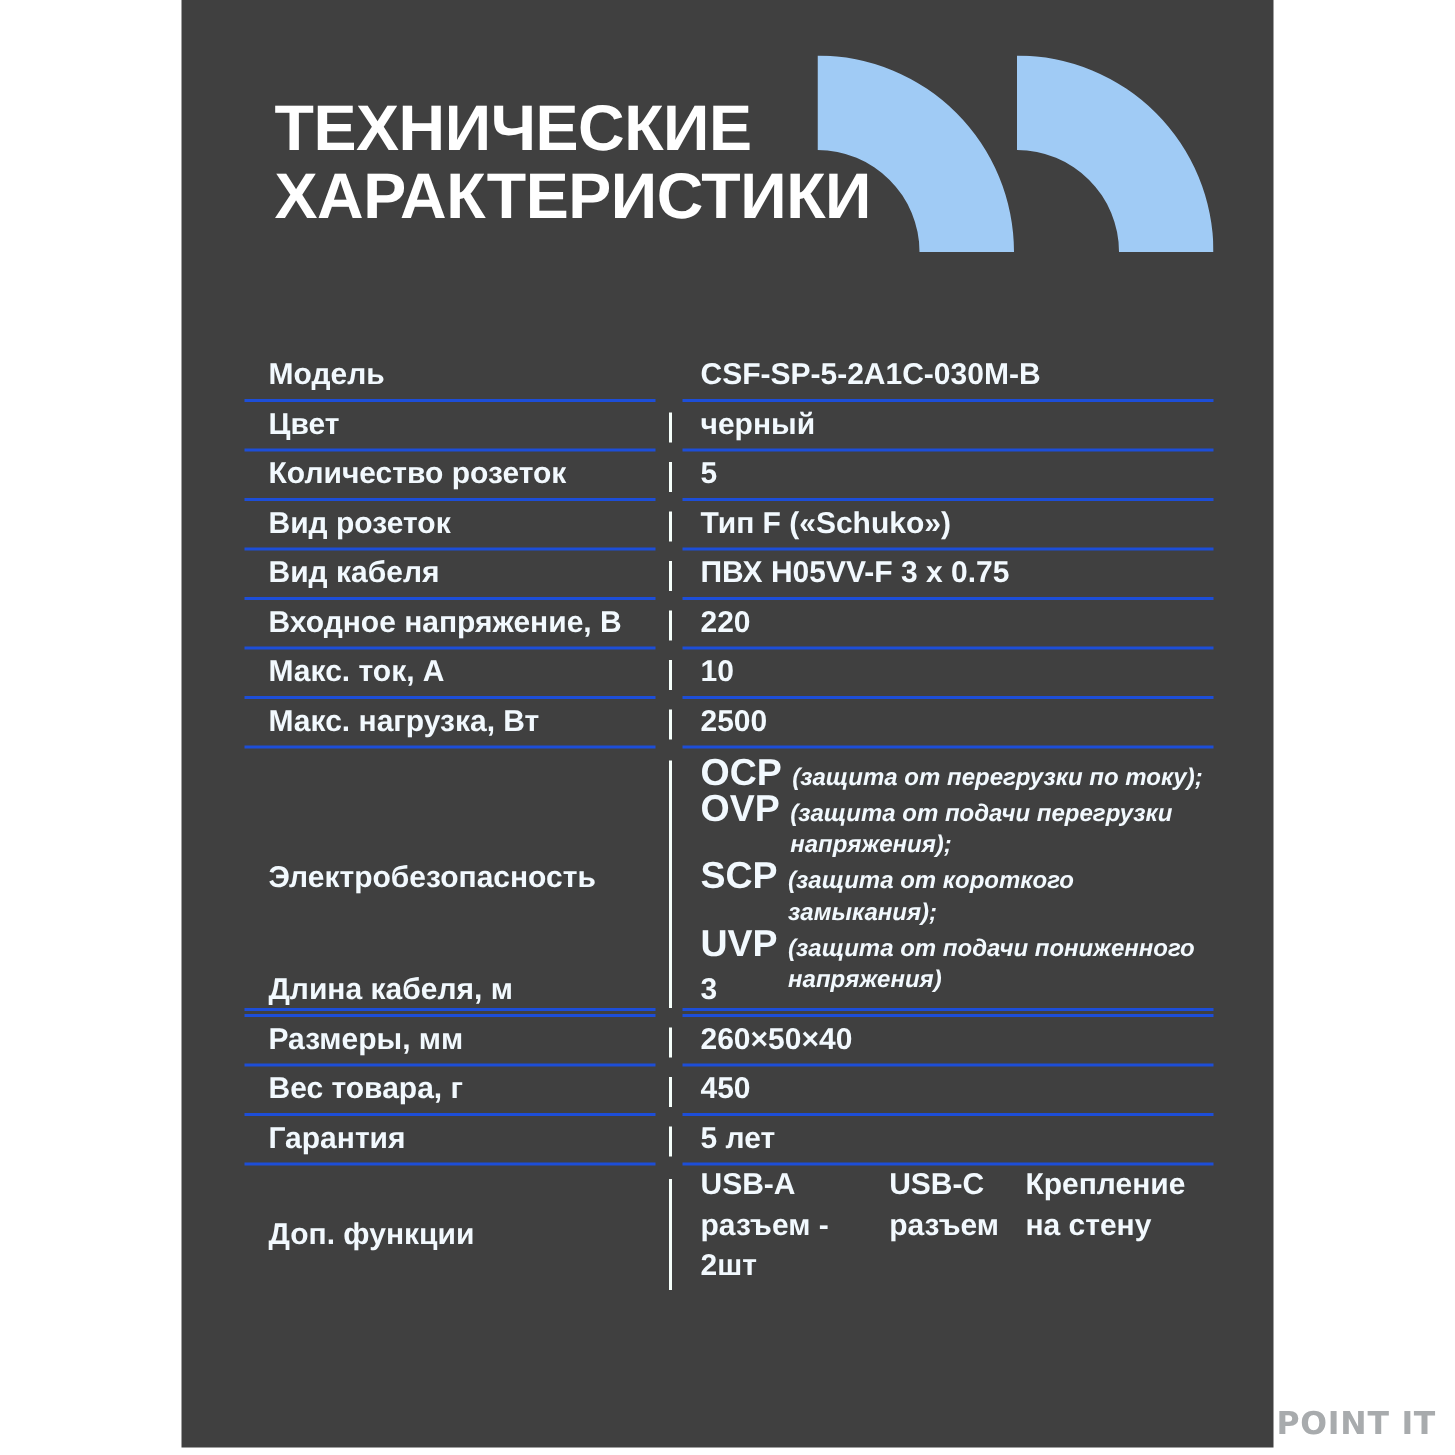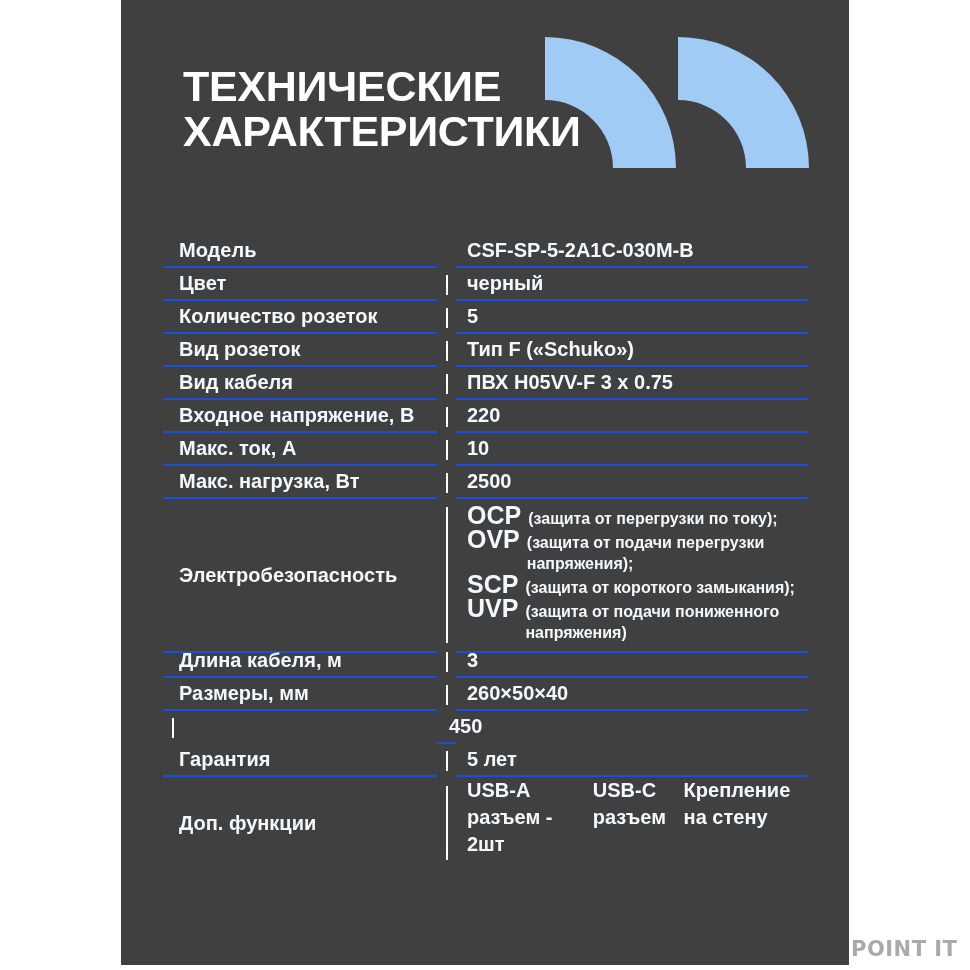"(защита от перегрузки по току);" .entry .desc { font-style: none -> italic }
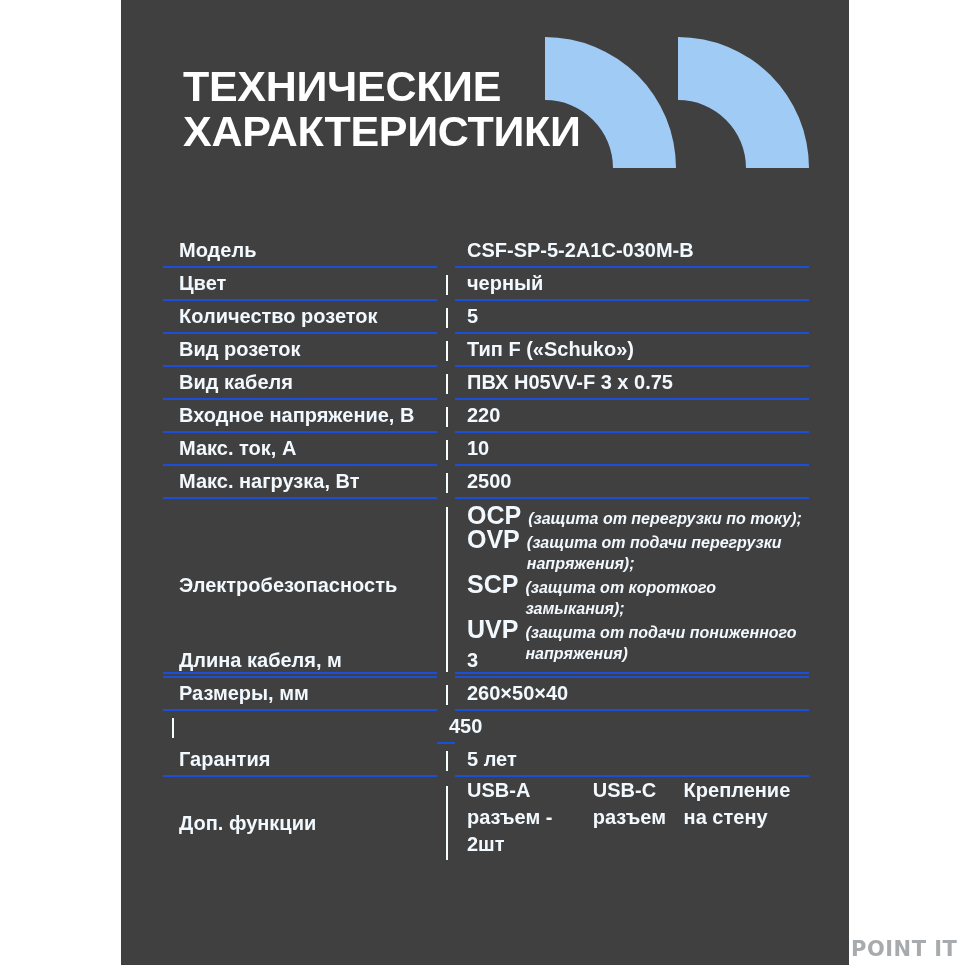"Вес товара, г" div.cell { html: none -> <div>Вес товара, г</div> }
